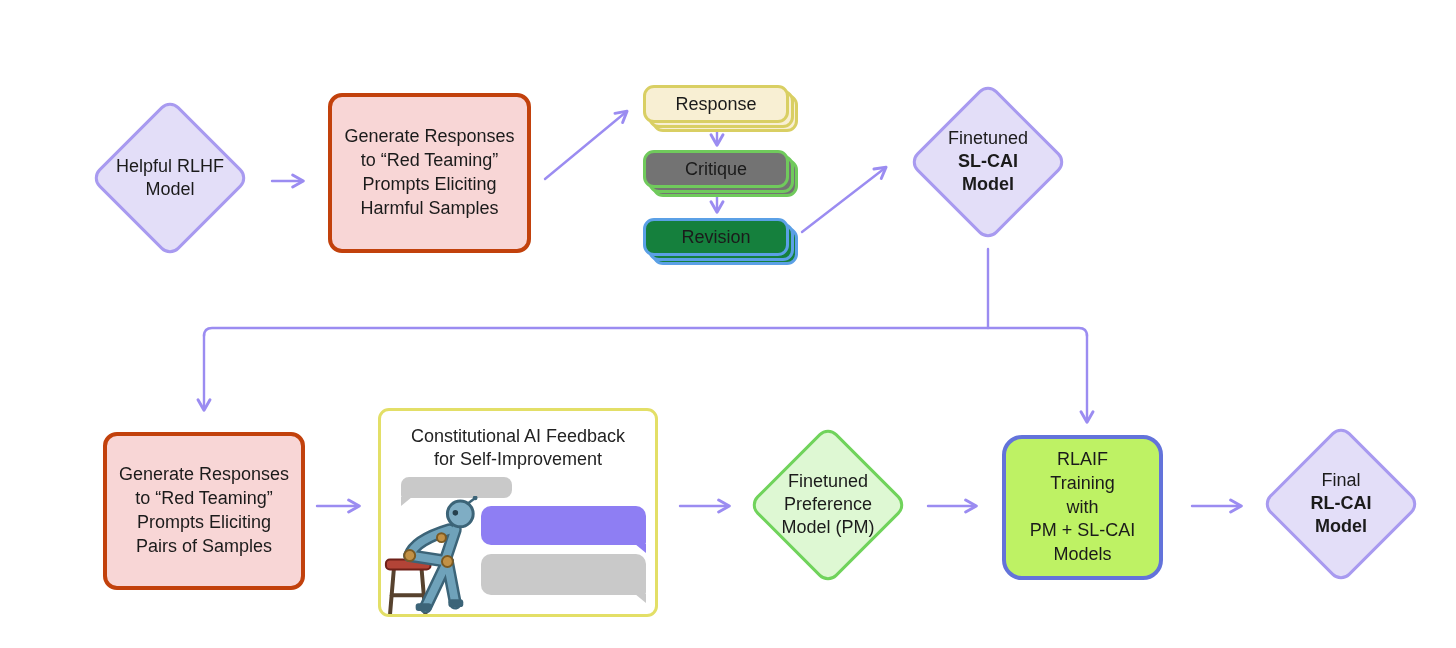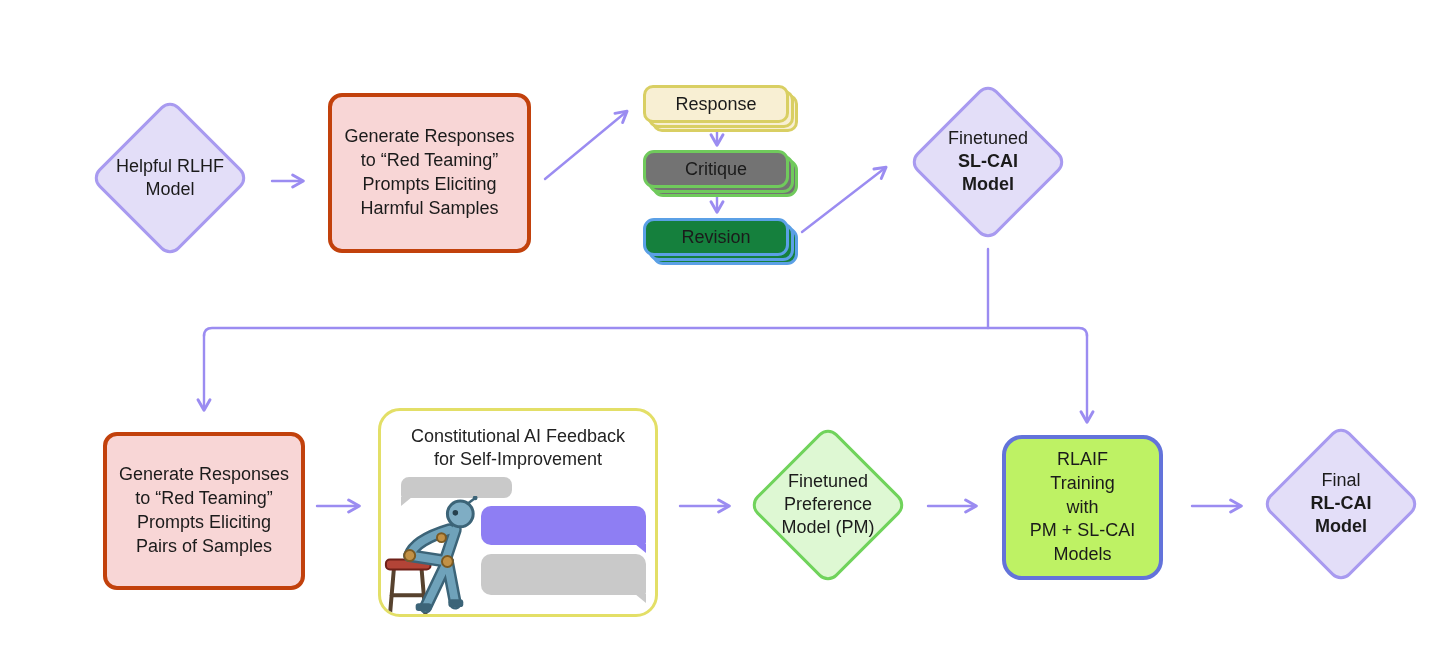"Response" .stack.yellow .layer { border-radius: 10px -> none }
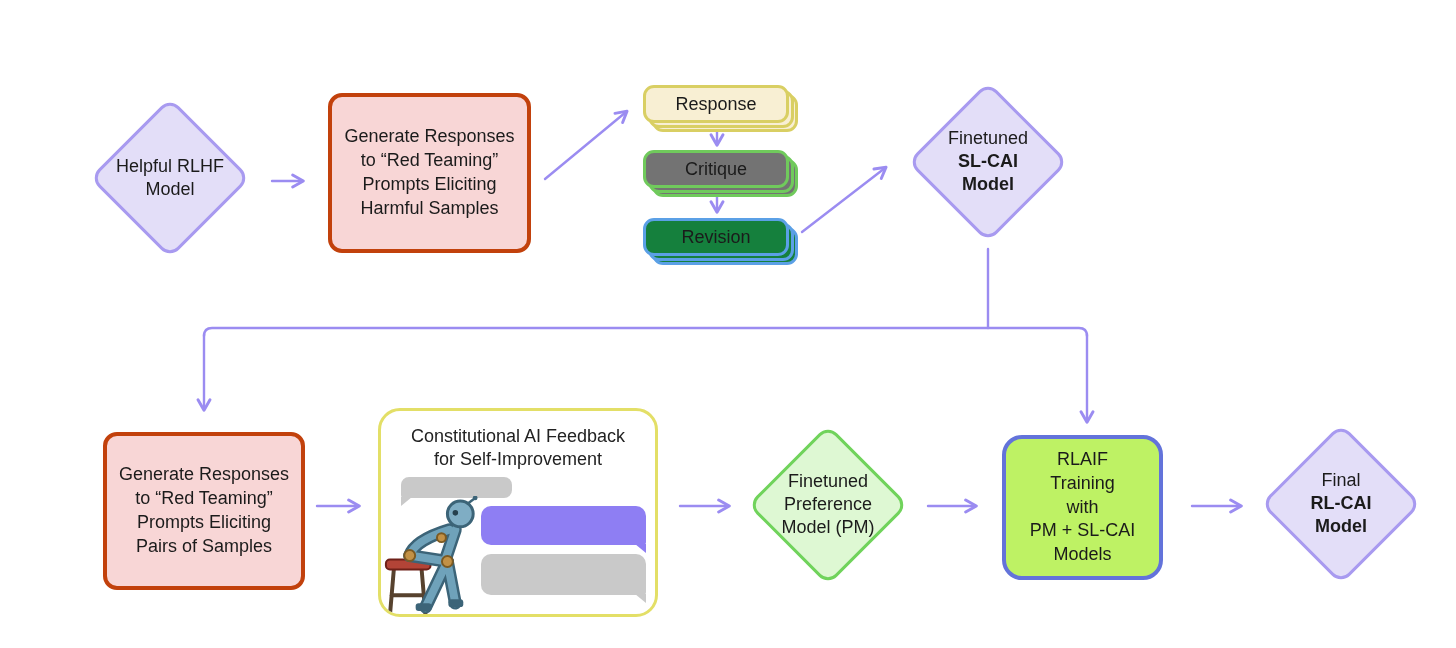"Constitutional AI Feedback" .feedback { border-radius: 22px -> 11px }
